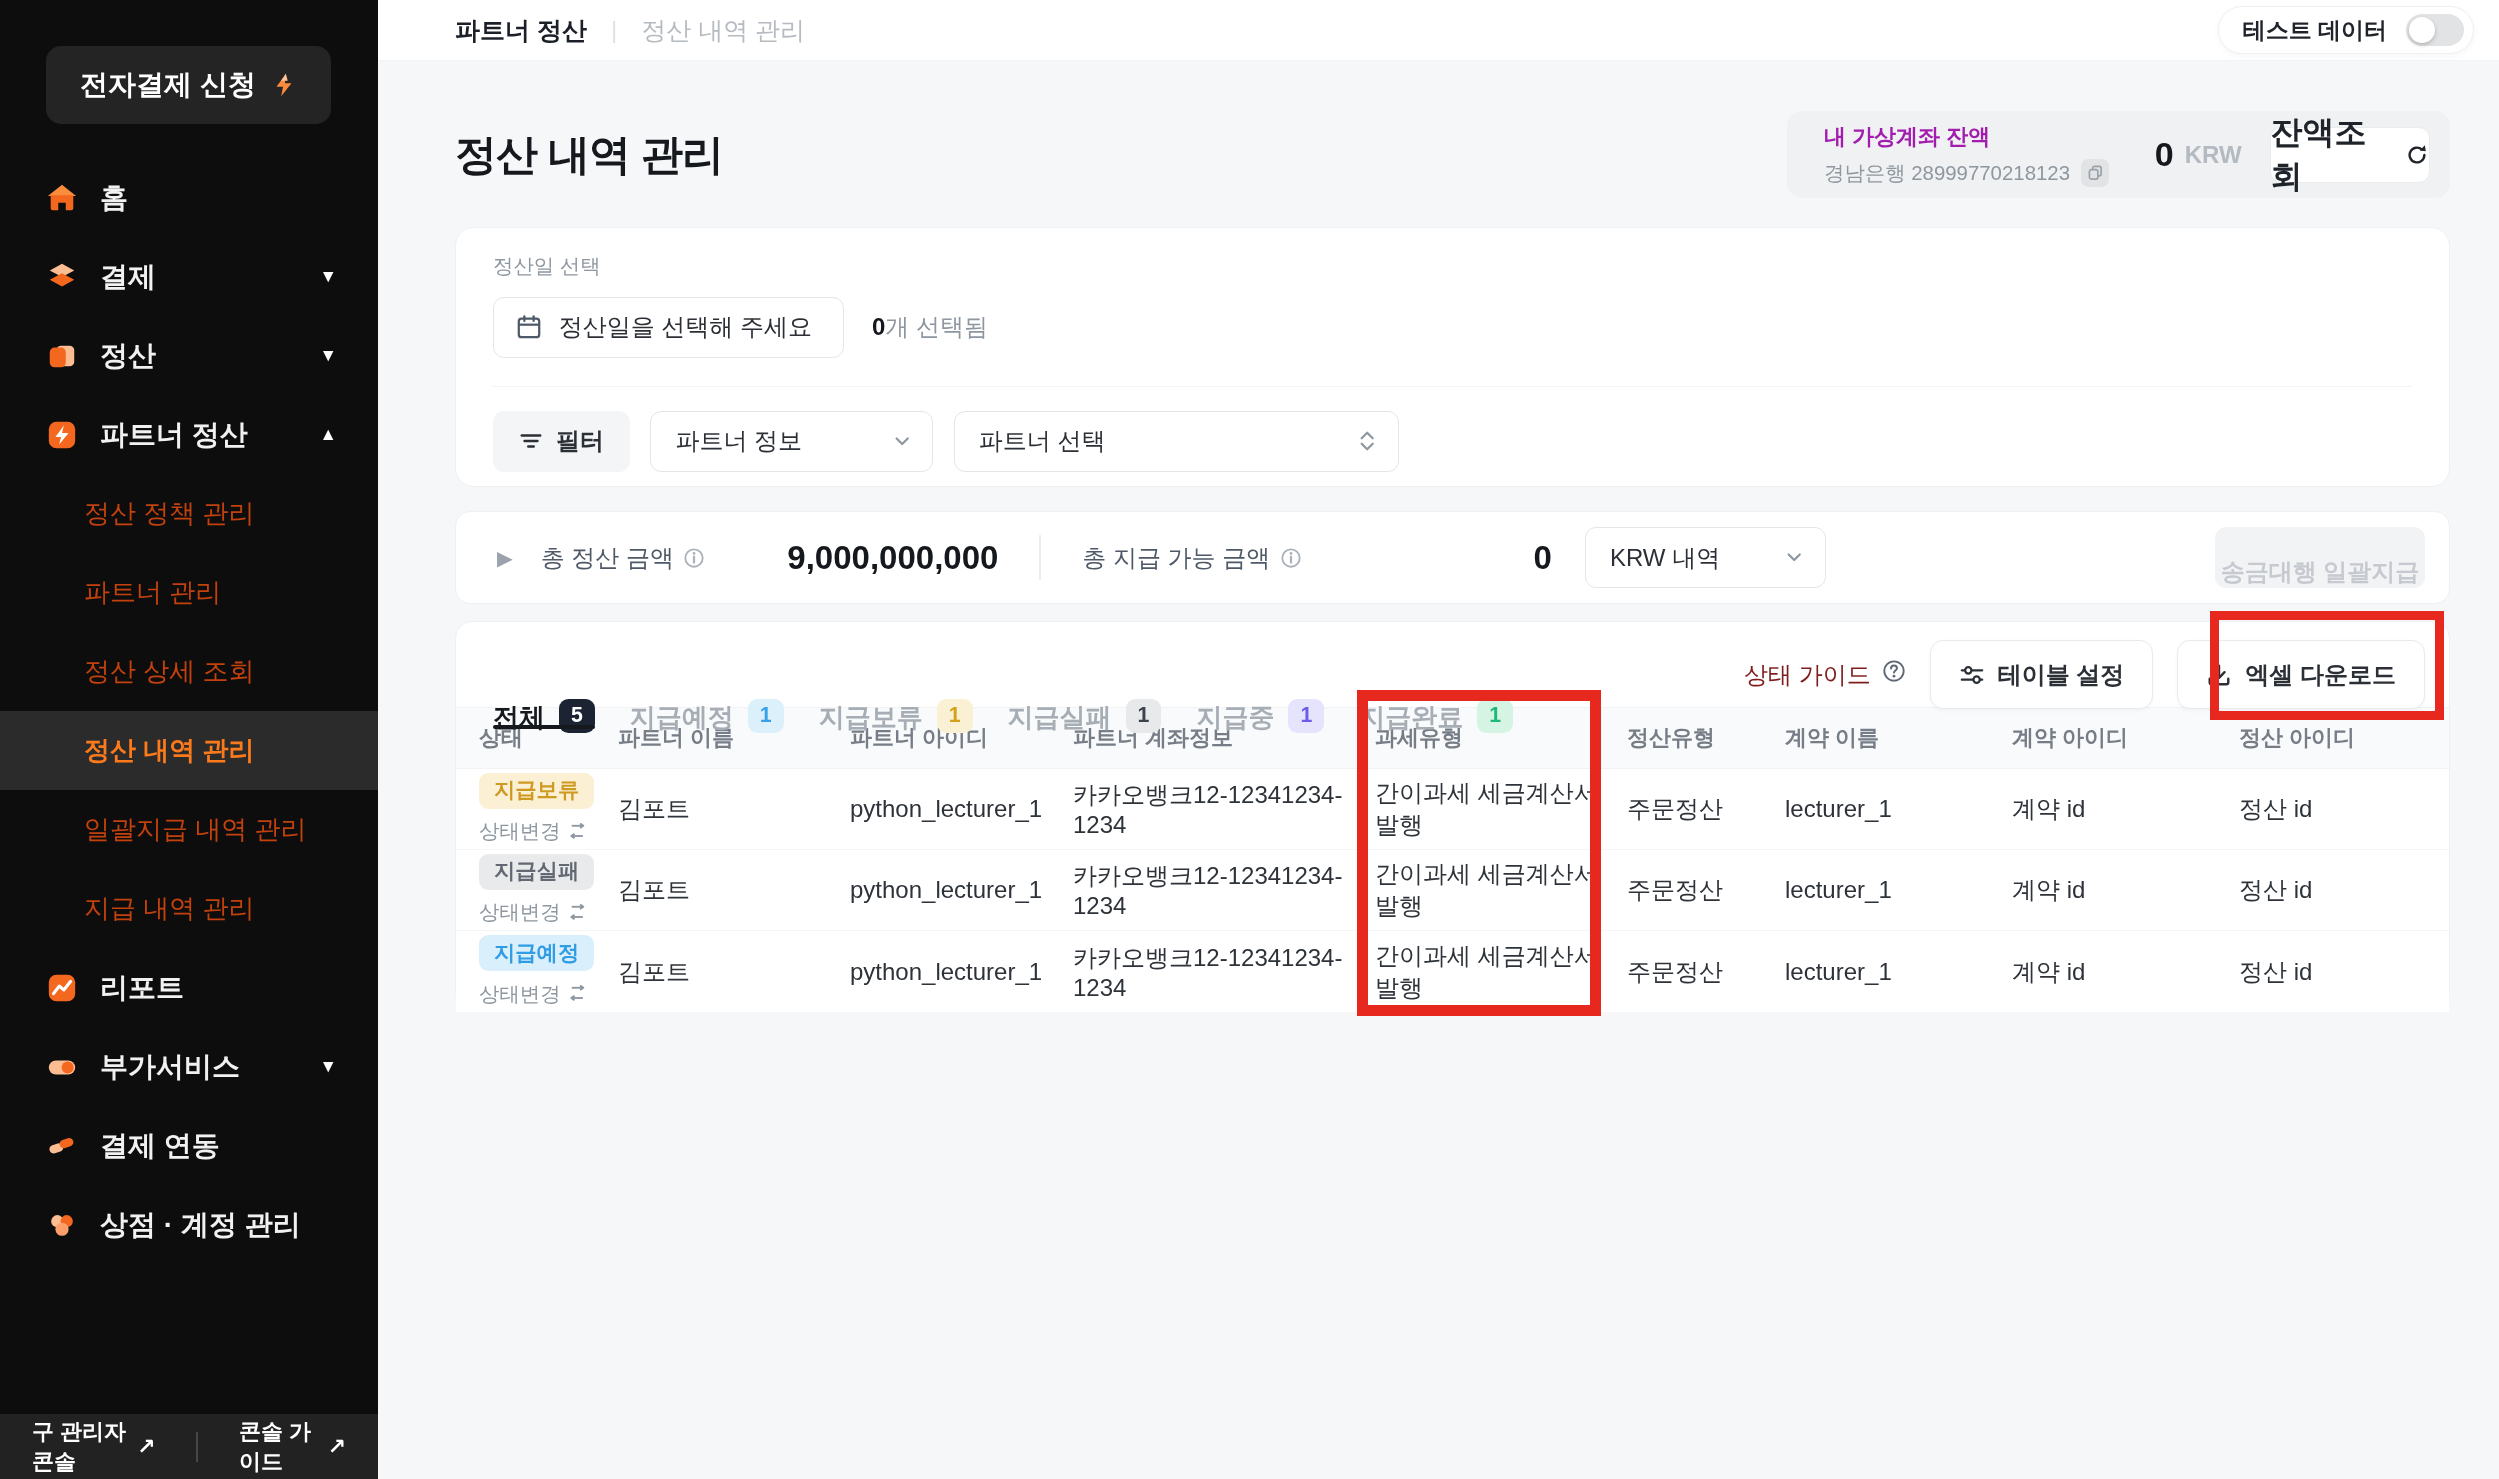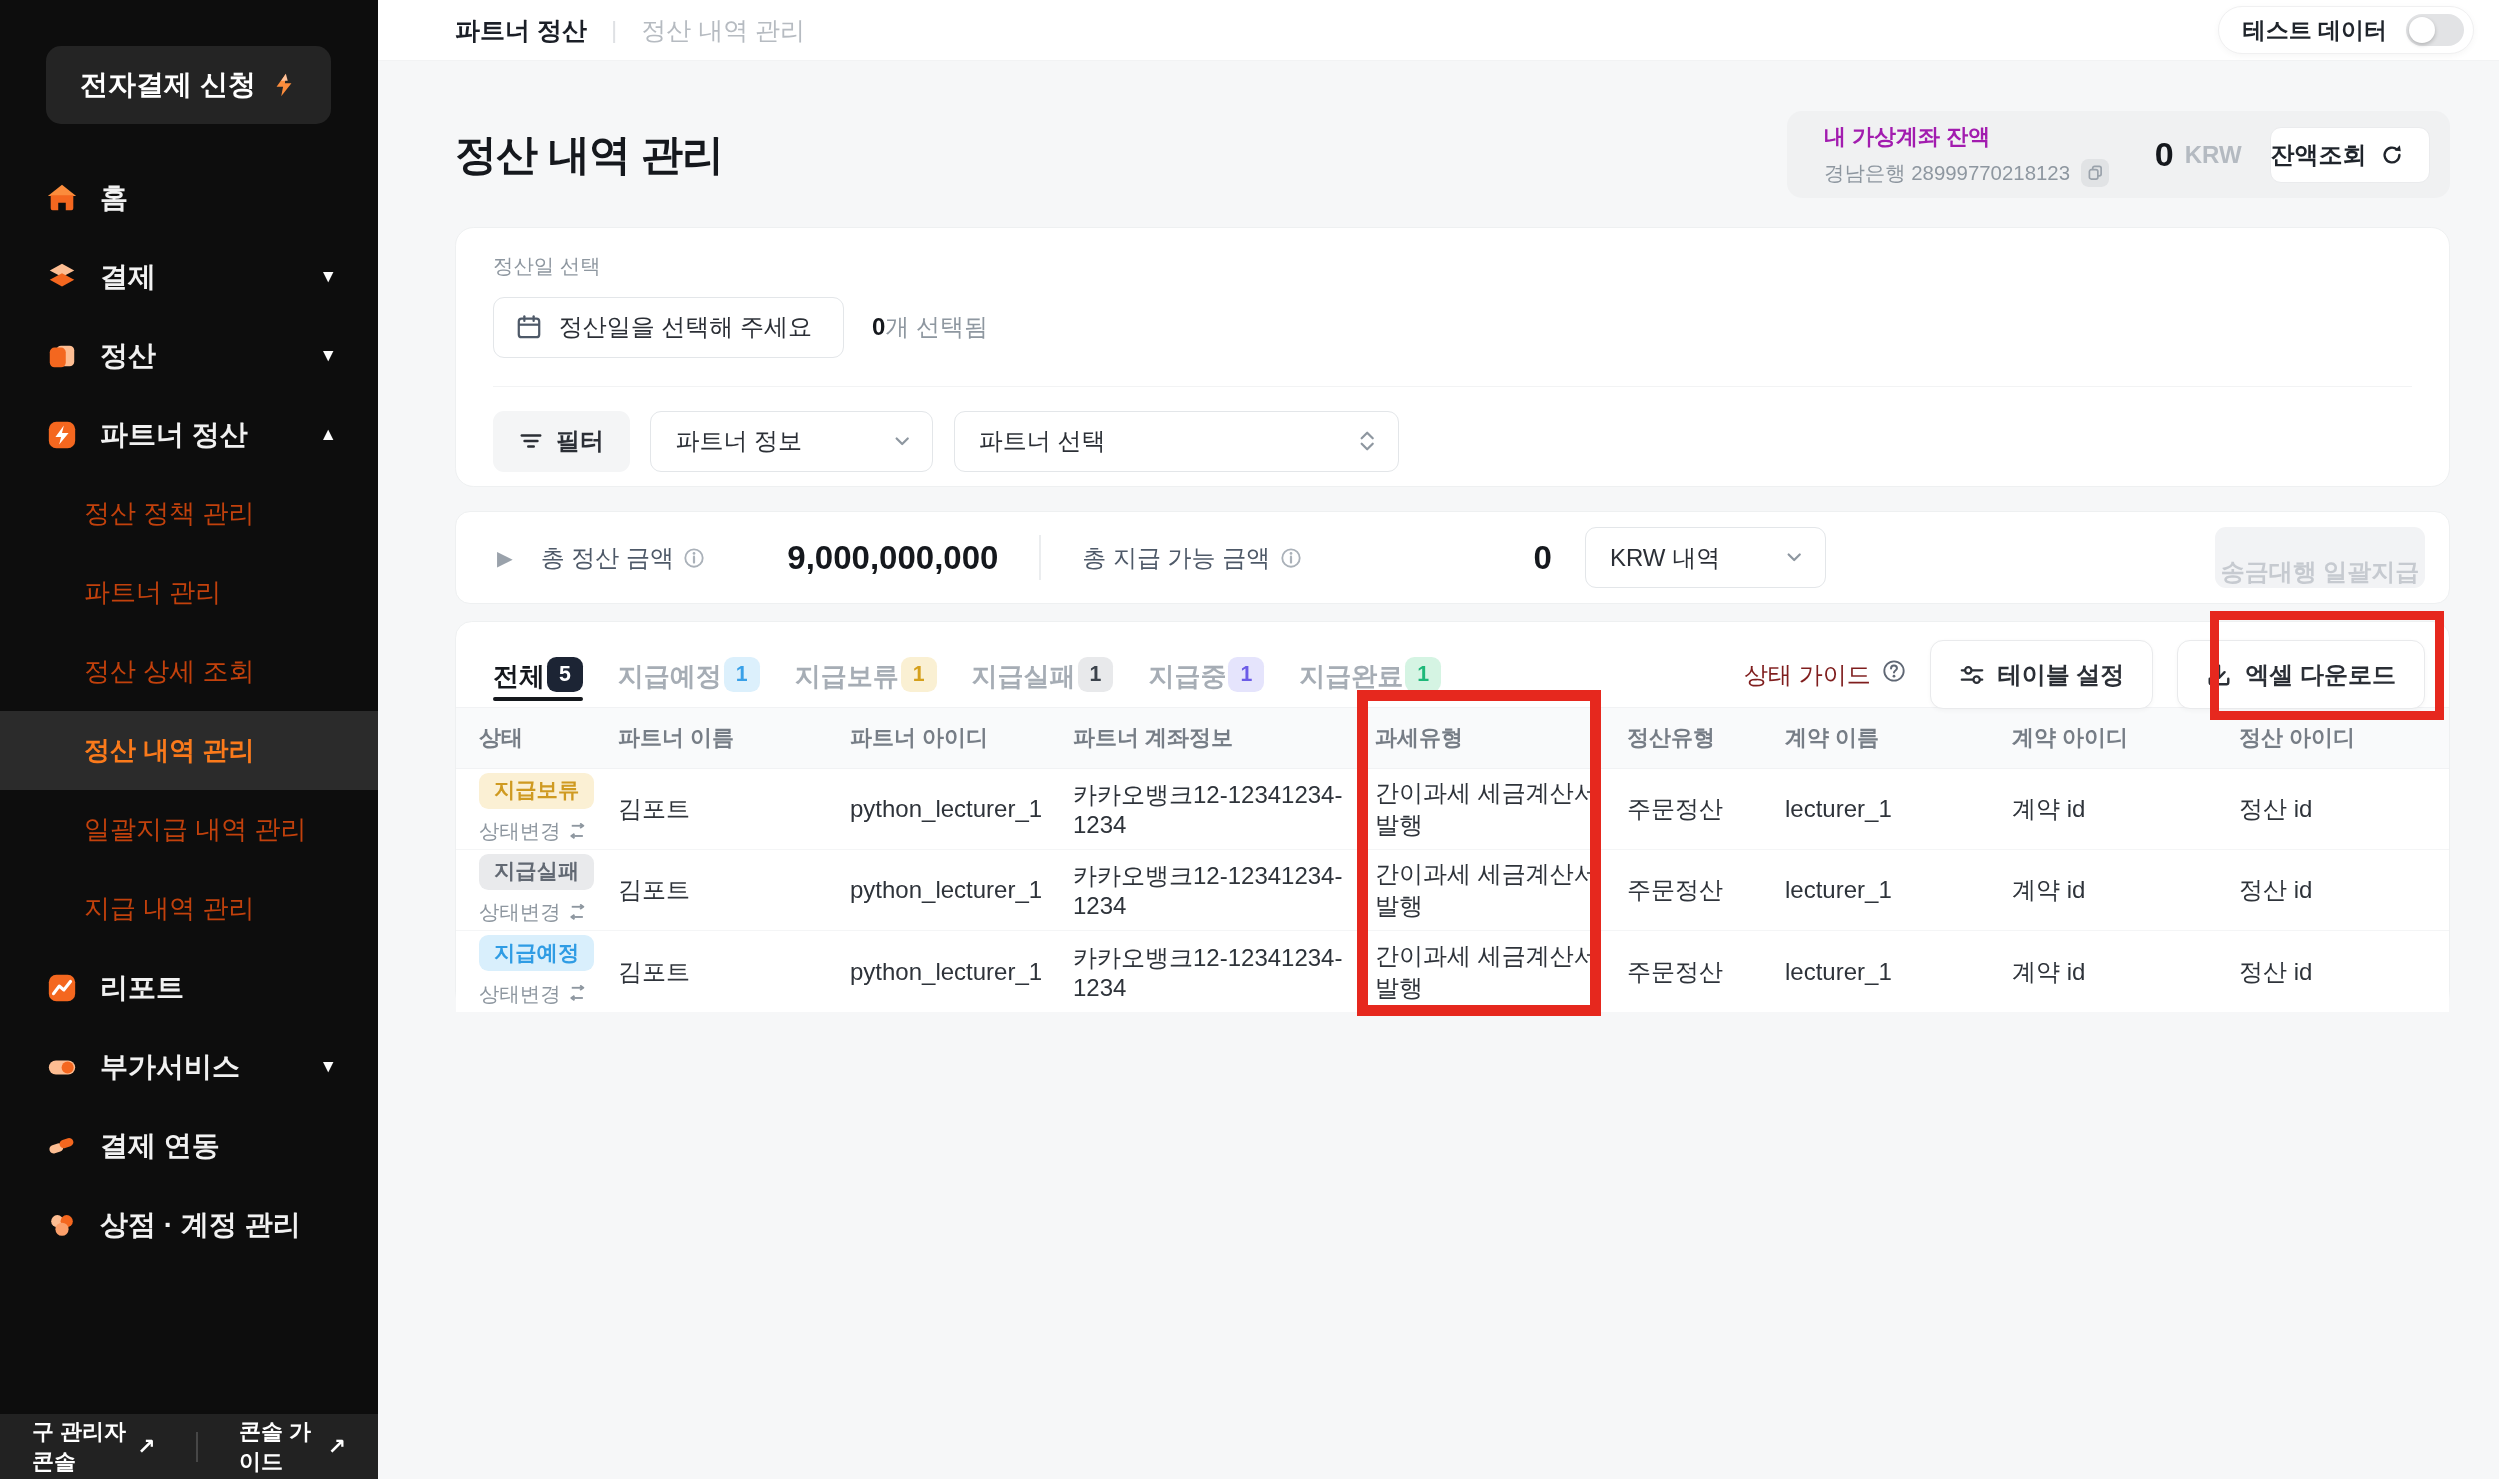"잔액조회" .b-btn { font-size: 24px -> 32px }
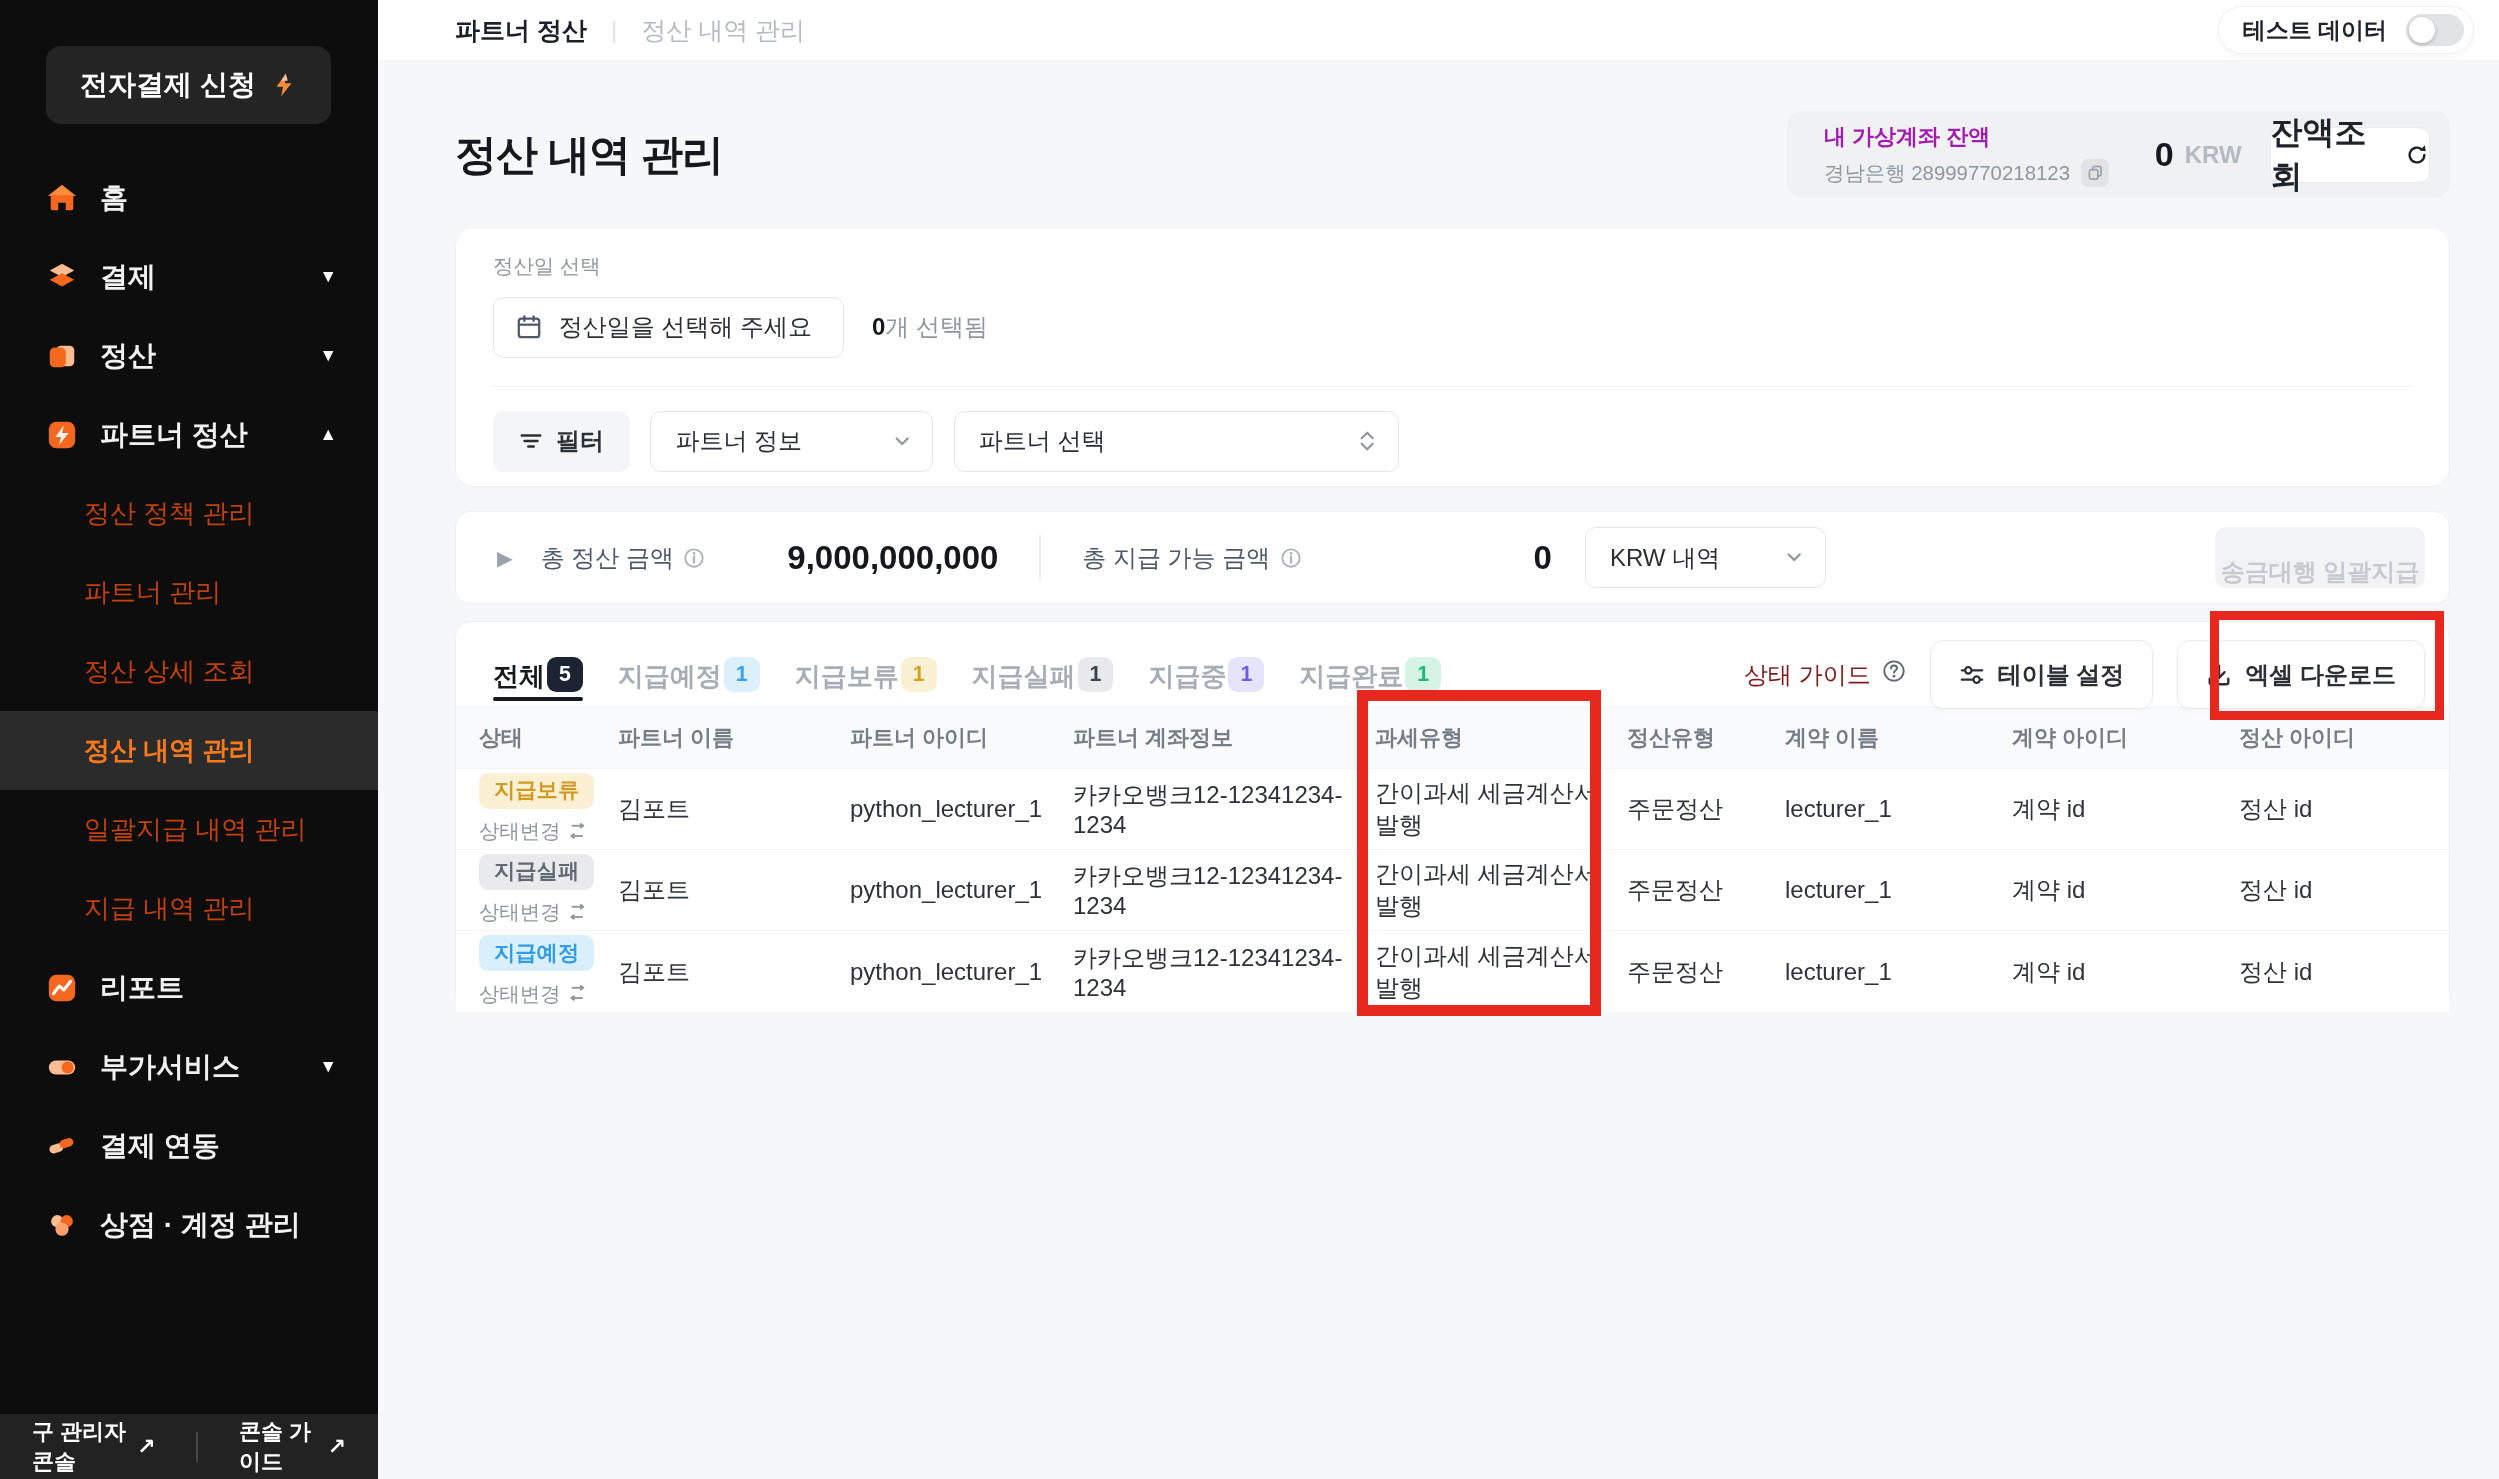"전체" .tab { align-items: center -> flex-end; gap: 2px -> 14px; margin-top: none -> 28px }
